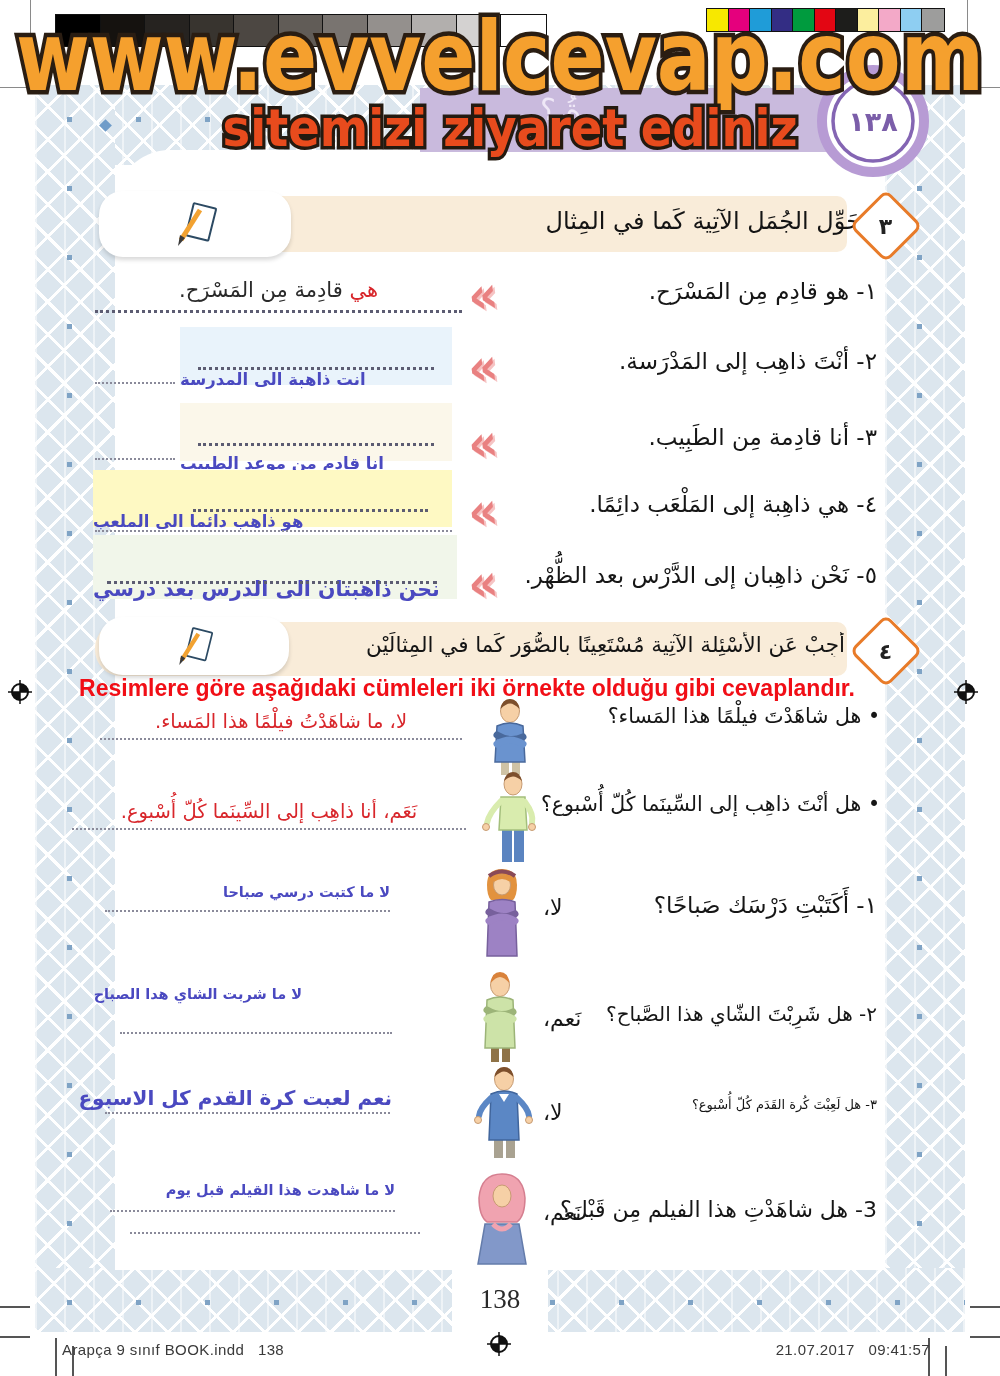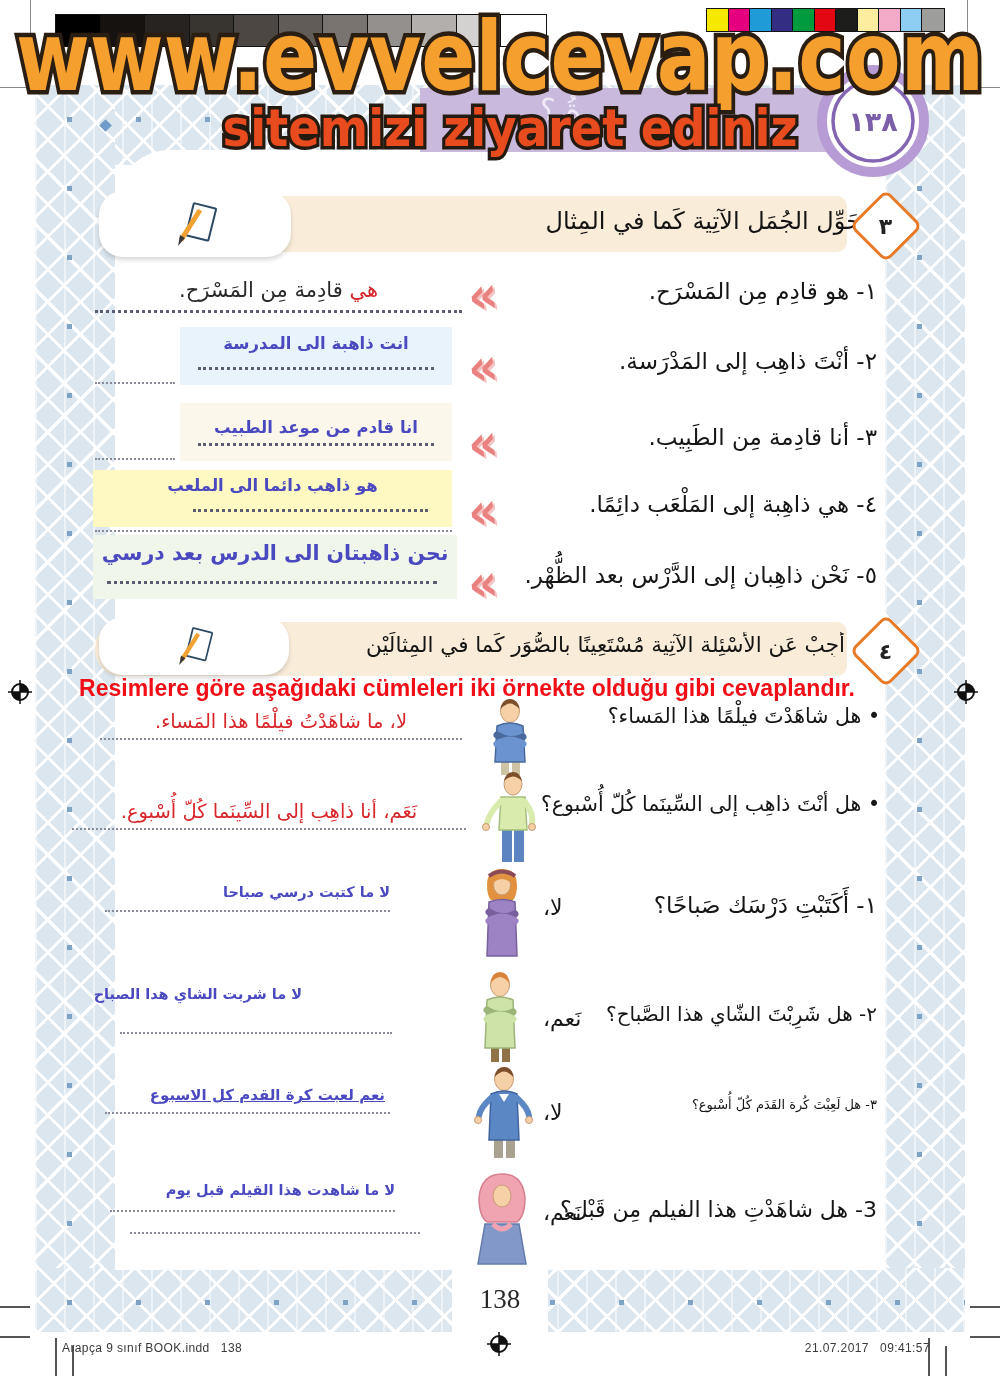"انت ذاهبة الى المدرسة" .hand { margin-top: none -> 36px; text-align: center -> left }
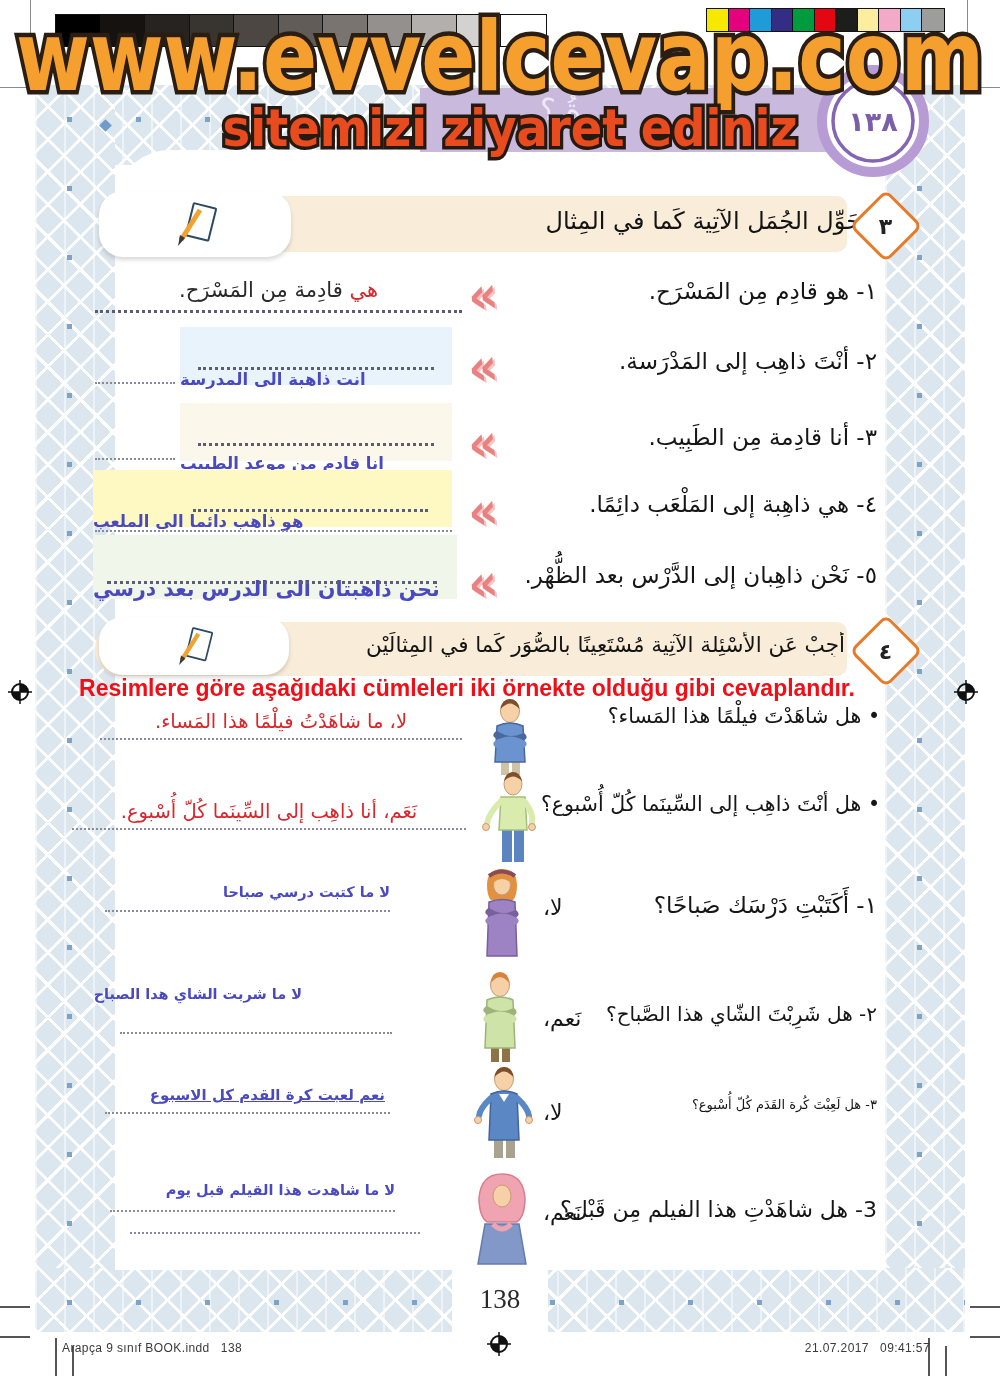"نعم لعبت كرة القدم كل" div.handabs { font-size: 15px -> 20px; left: 145px -> 152px; text-decoration: underline -> none }
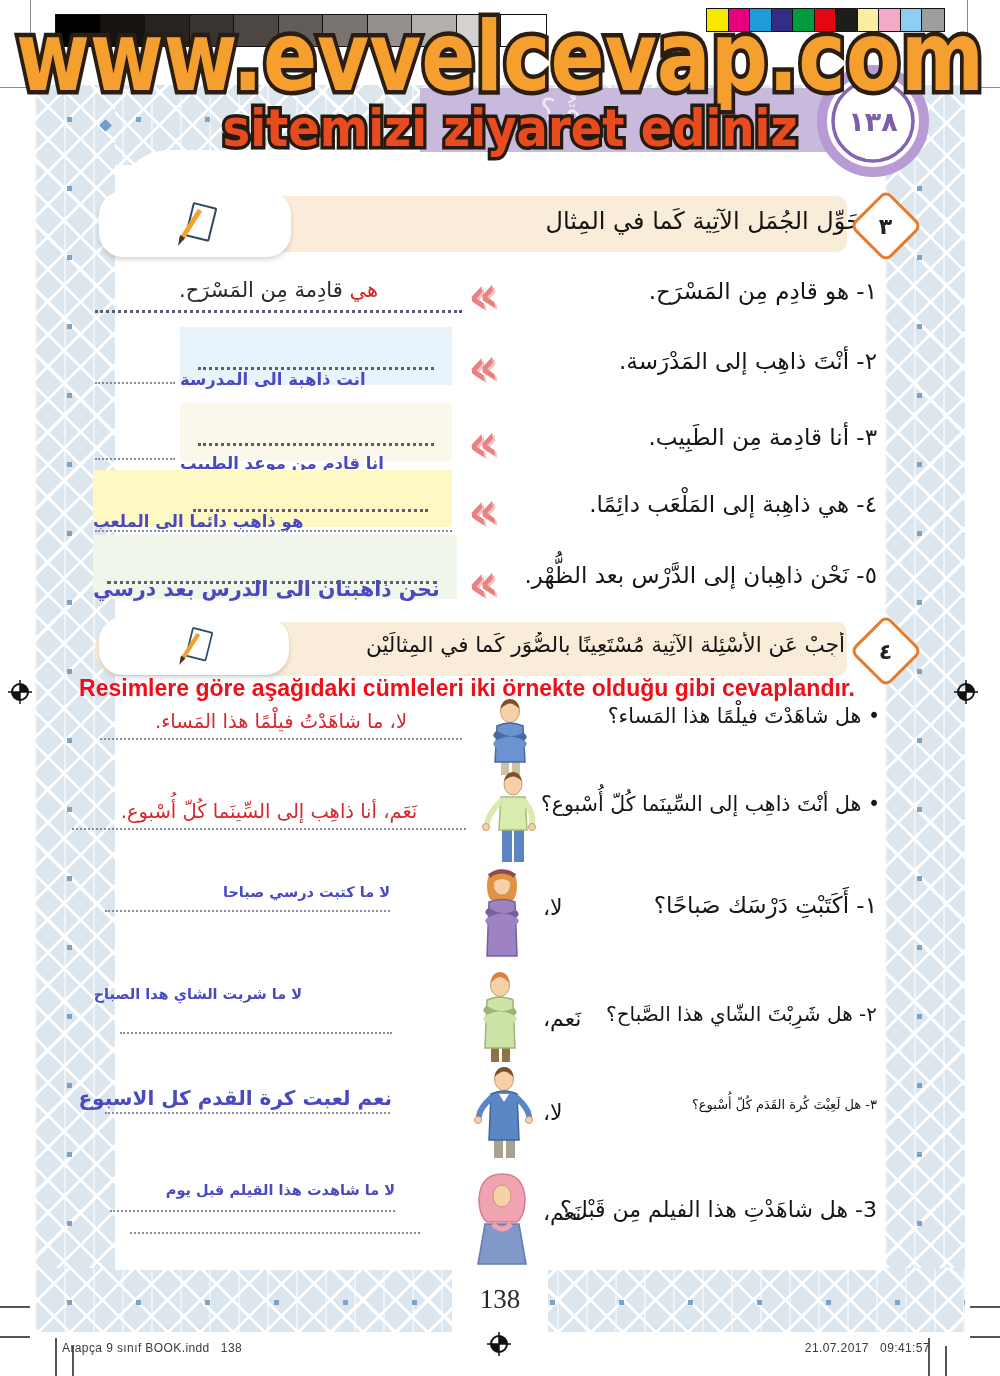"Arapça 9 sınıf BOOK.indd 138" .imprint { font-size: 12px -> 15px }
